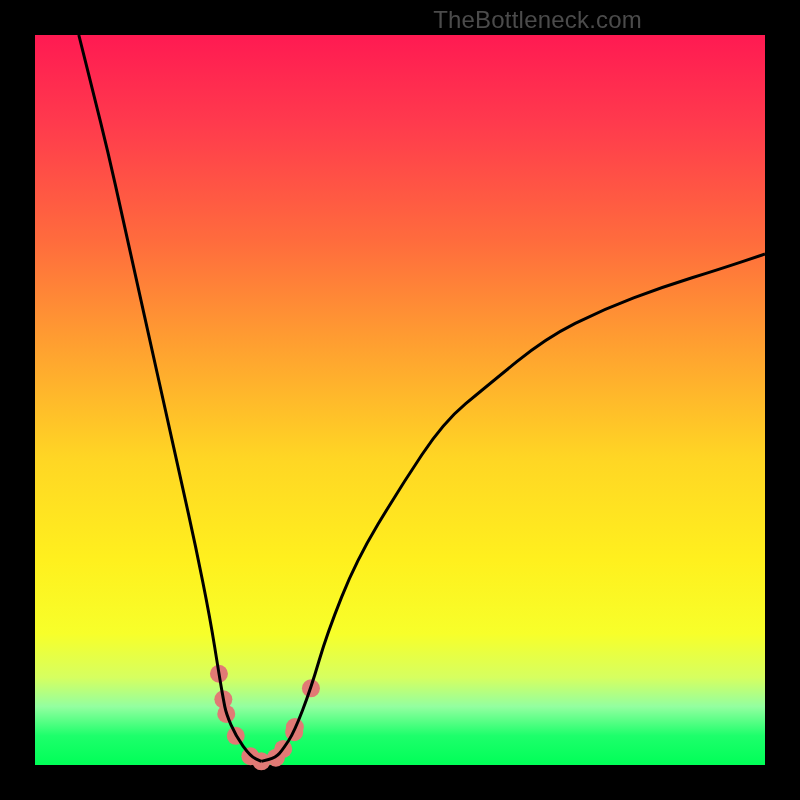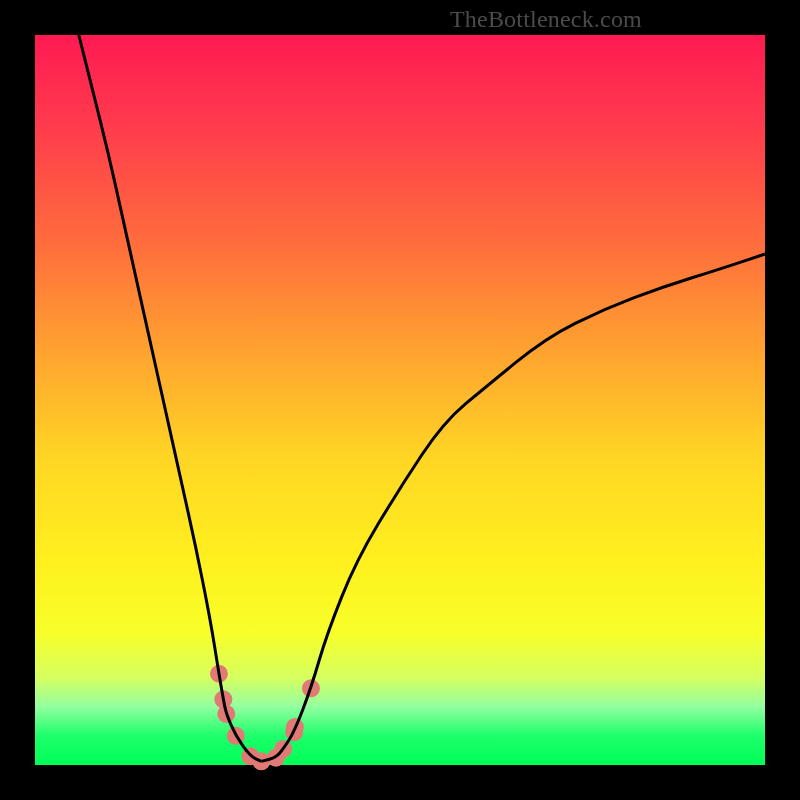"TheBottleneck.com" .frame { font-family: Liberation Serif, serif -> none }
